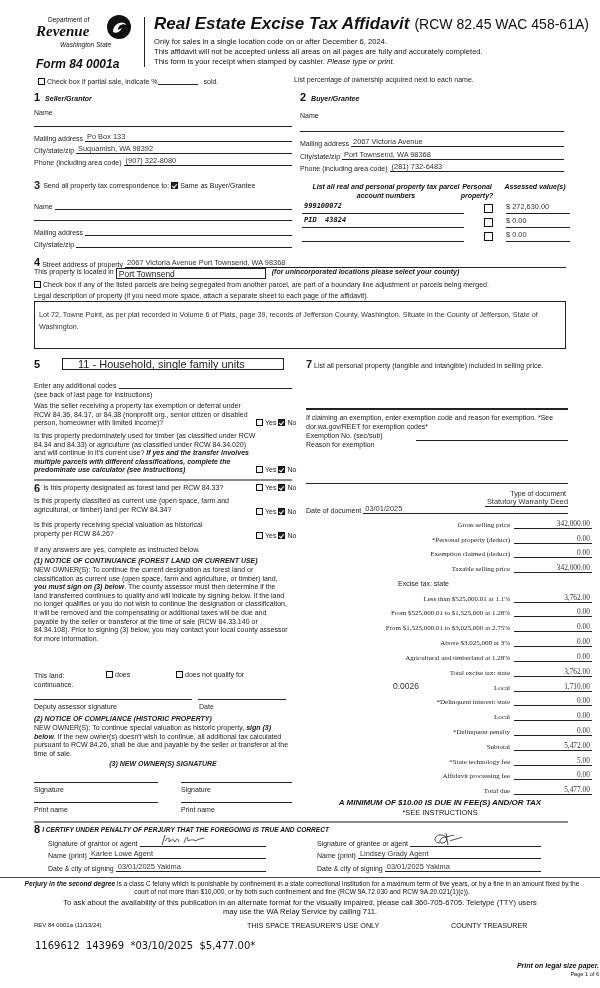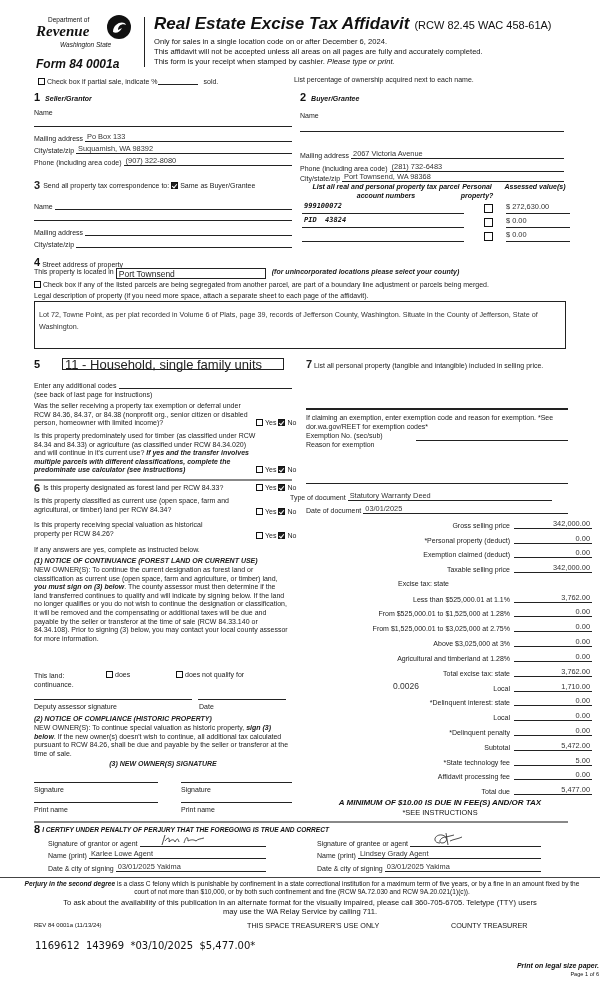"(RCW 82.45 WAC 458-61A)" span { font-size: 11px -> 14px }
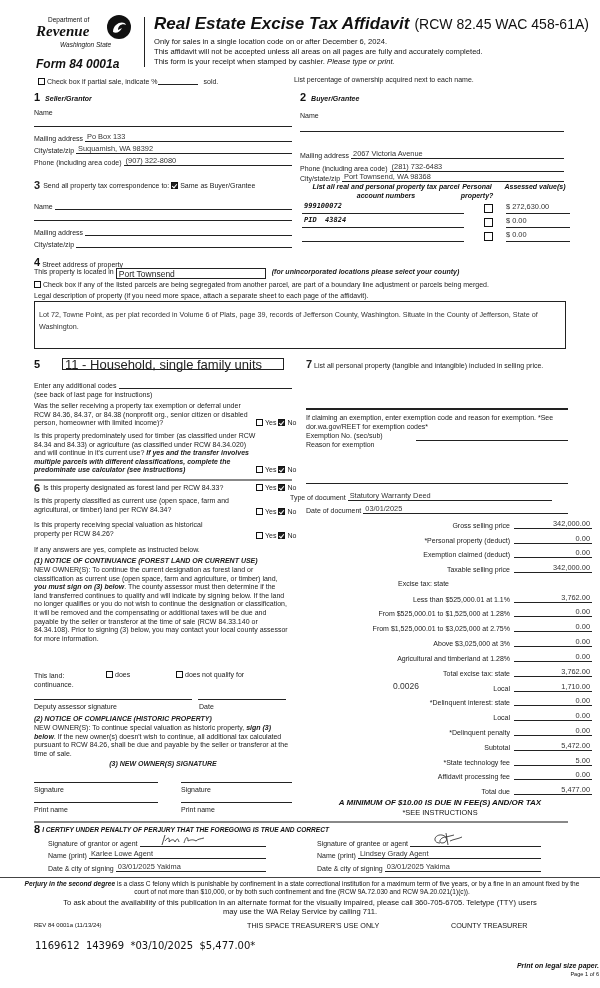"2067 Victoria Avenue" div.fieldrow { top: 148px -> 136px }
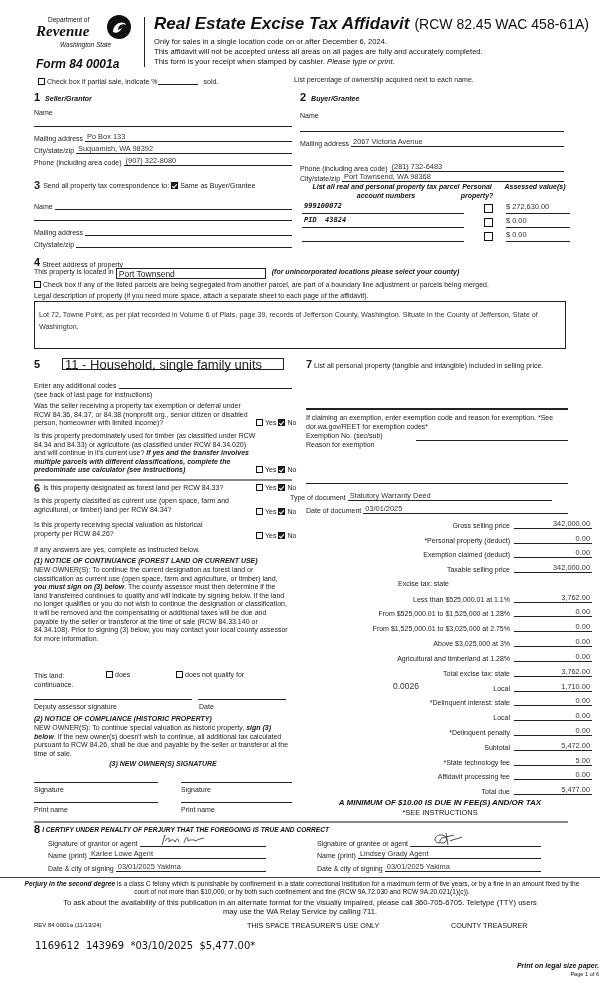"Port Townsend, WA 98368" div.fieldrow { margin-top: 22px -> none }
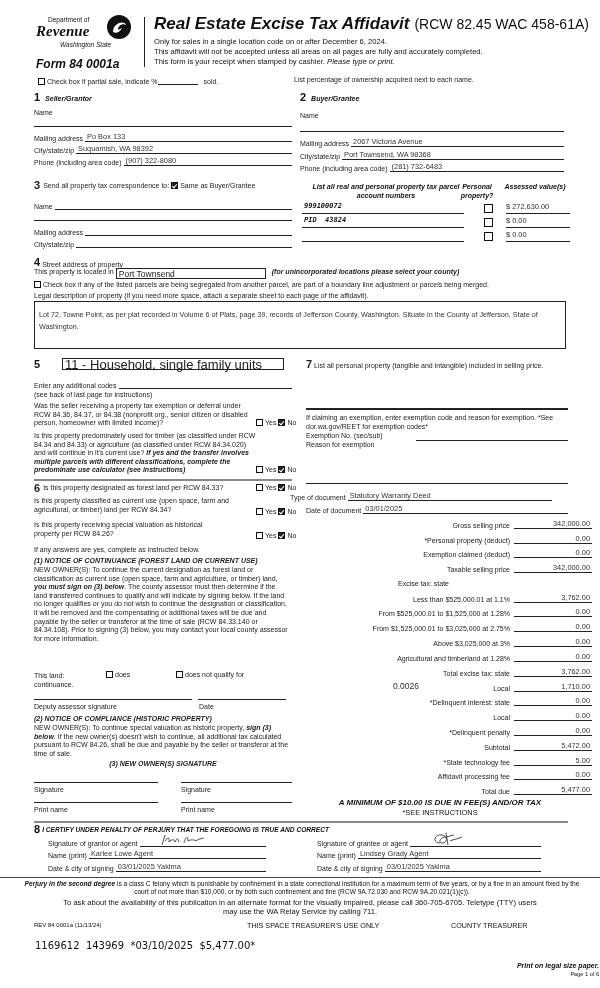"2067 Victoria Avenue Port Townsend," span.fill { html: none -> <span>2067 Victoria Avenue Port Townsend, WA 98368</span> }
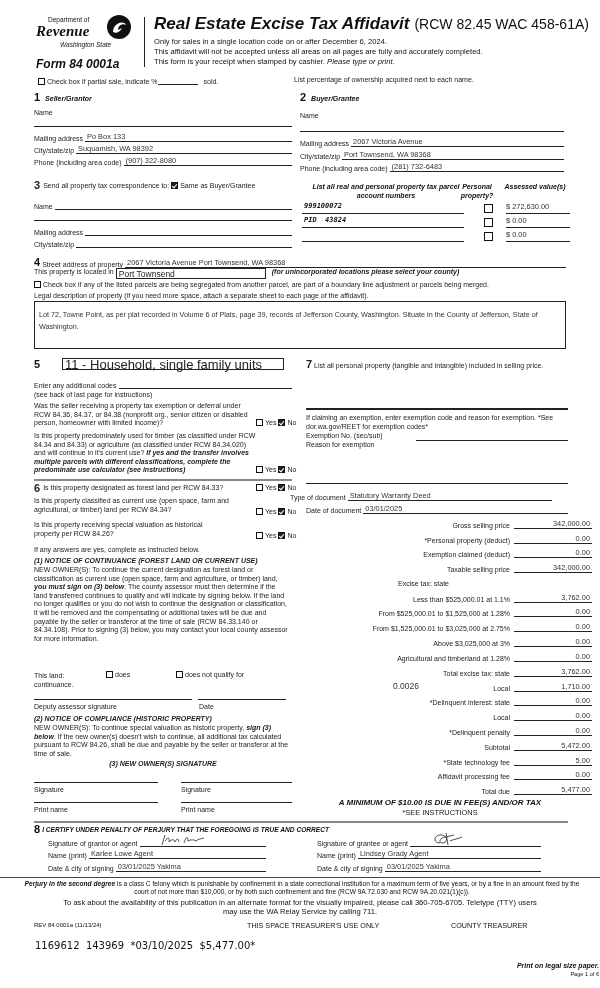"11 - Household, single family" div.abs { font-size: 13px -> 11px; padding-left: 2px -> 15px }
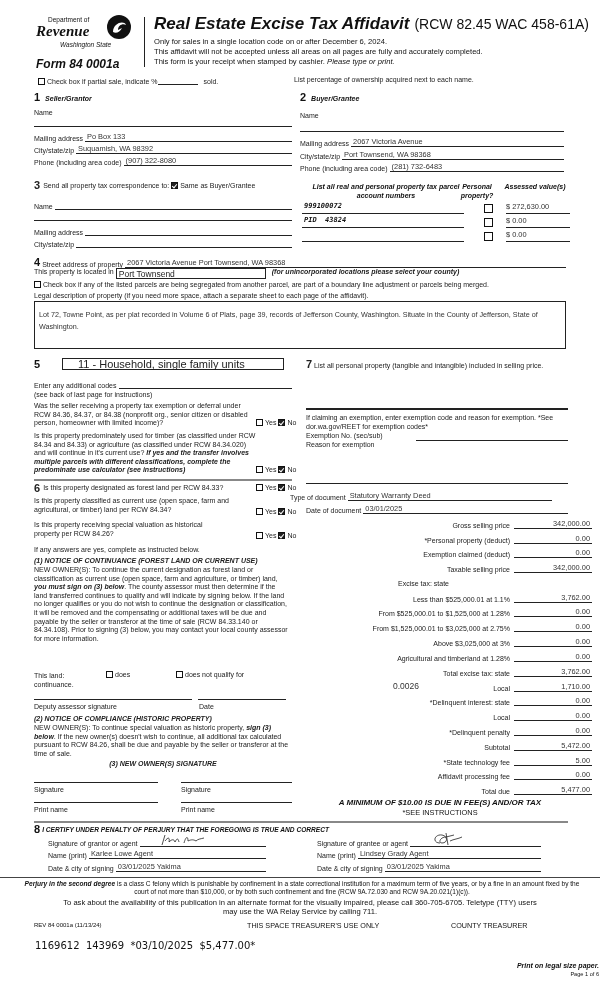"Statutory Warranty Deed" div.fieldrow { flex-direction: none -> column; left: 290px -> 306px }
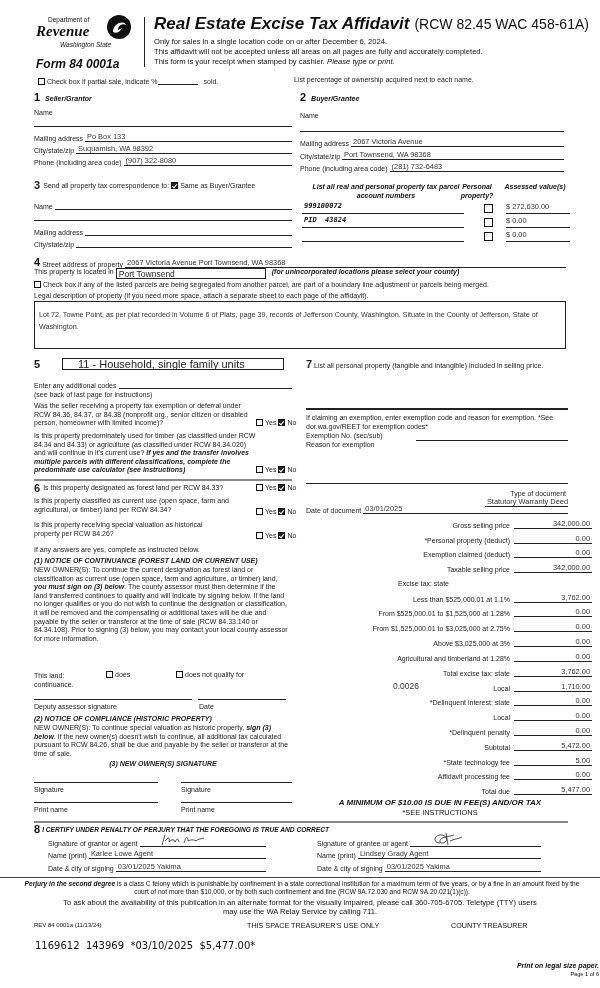"342,000.00" .taxrow { font-family: none -> Liberation Serif, serif }
